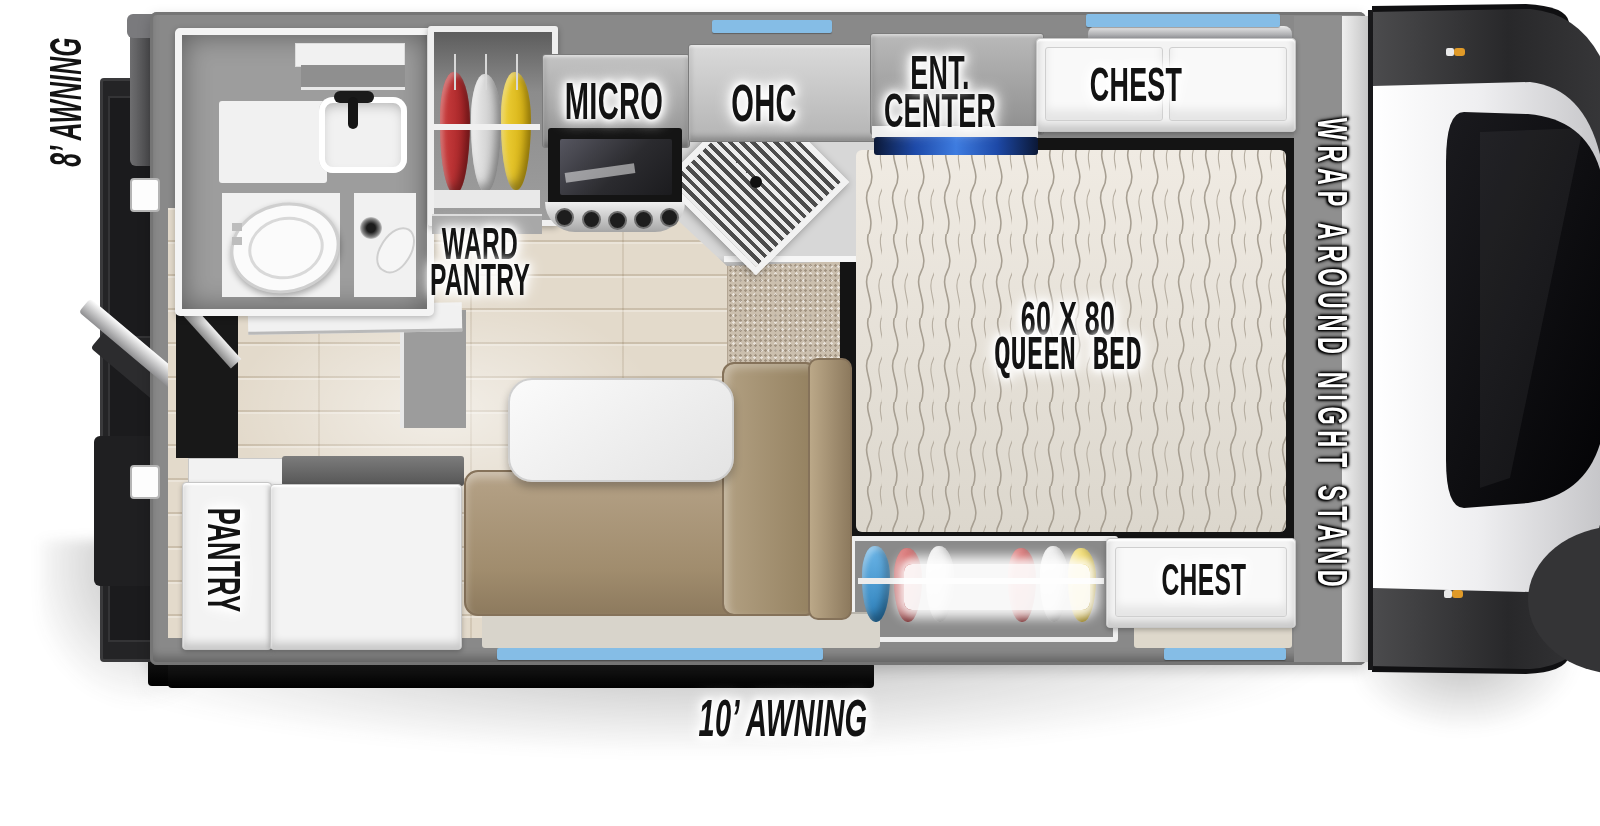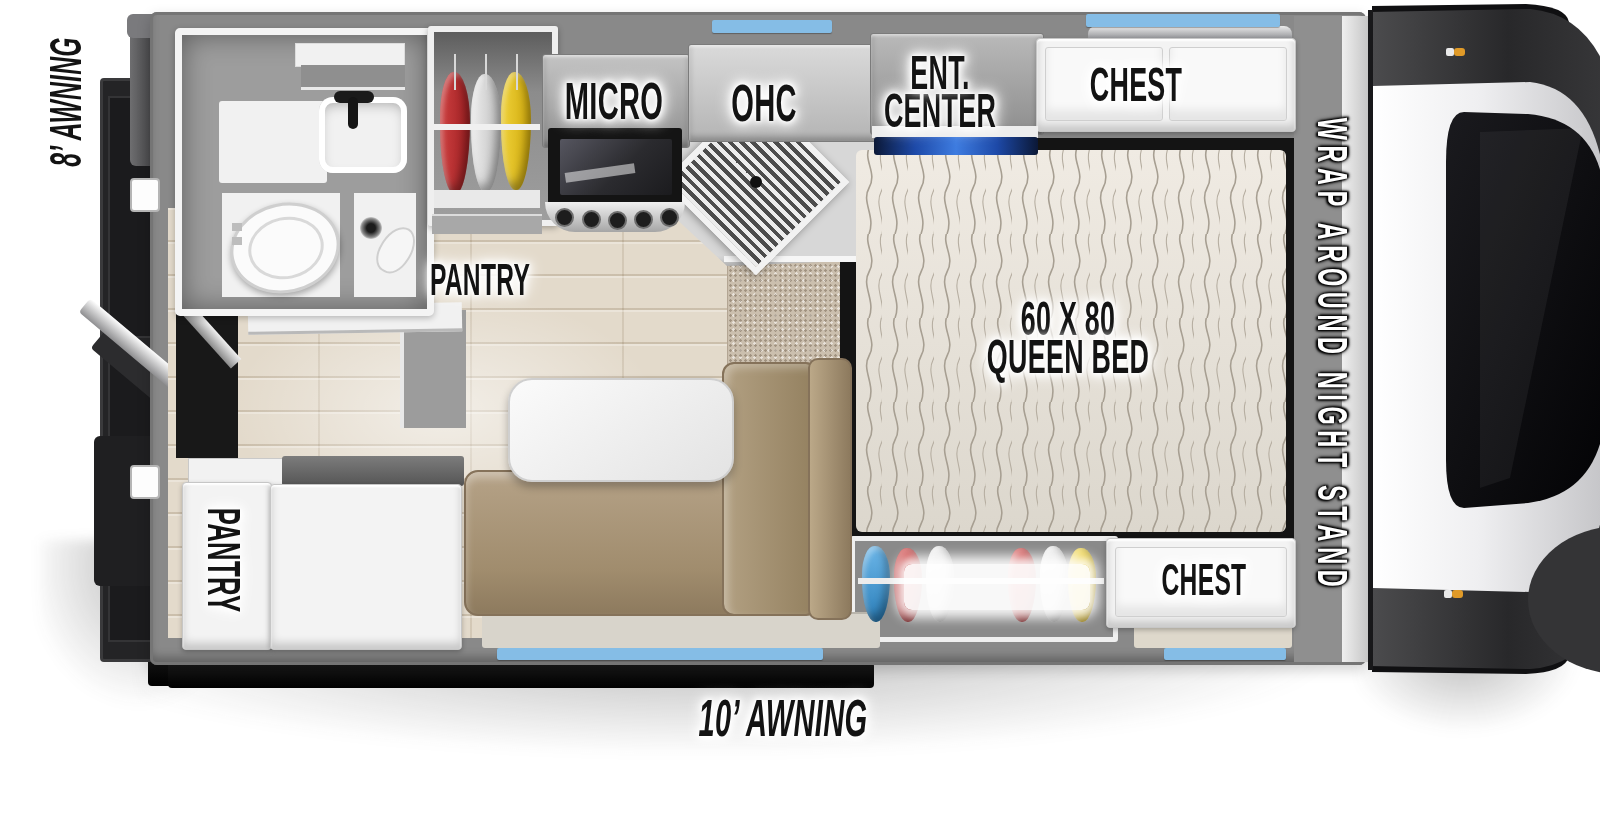"WARD" div.lbl { html: none -> <div> <span>WARD</span> </div> }
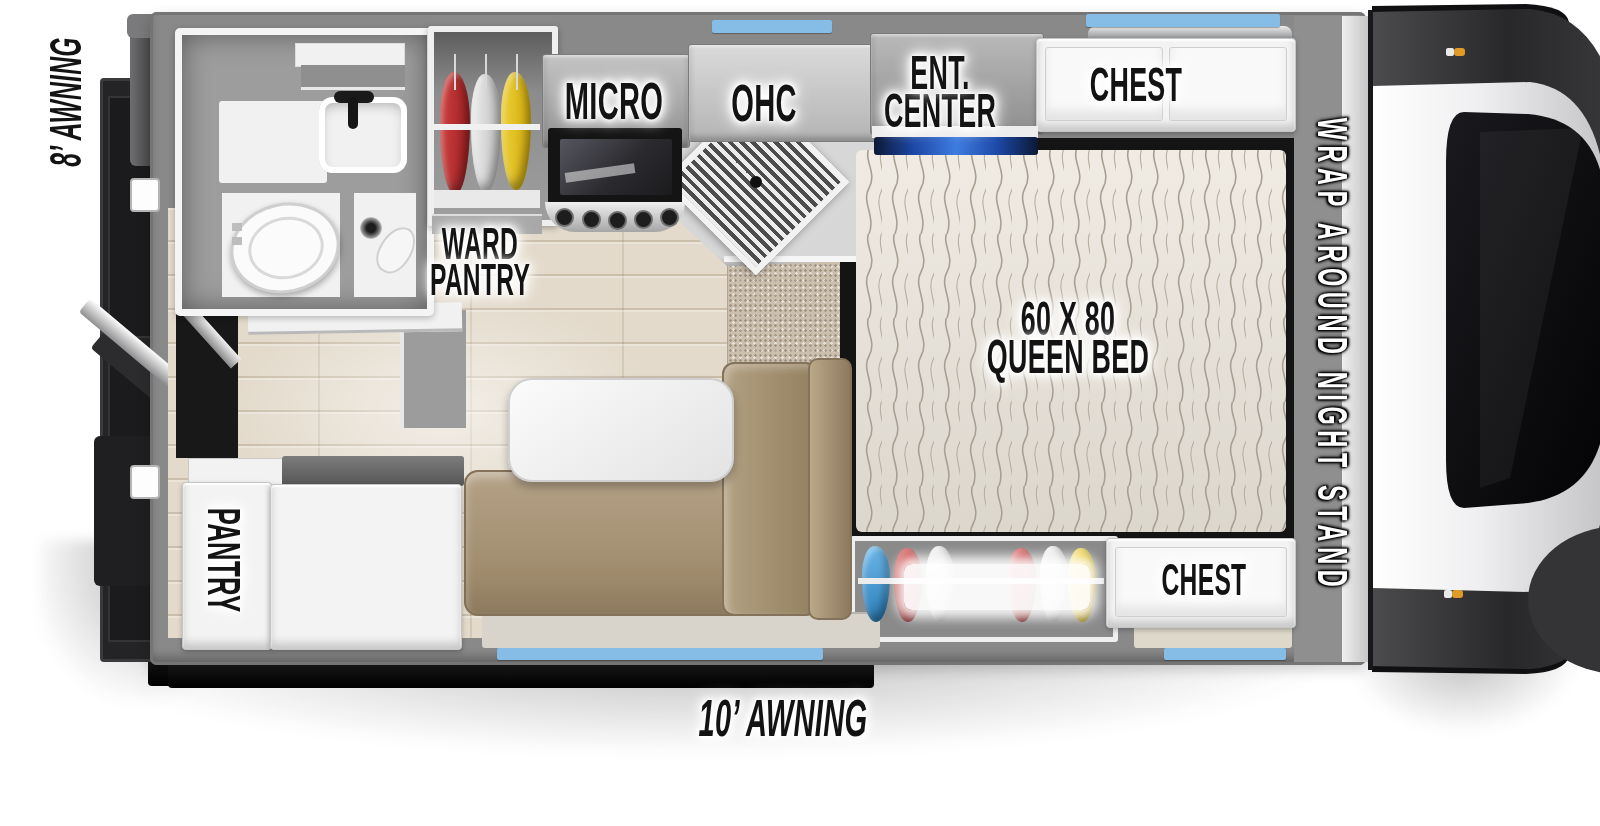"QUEEN BED" div.lbl { font-family: none -> Liberation Mono, monospace }
